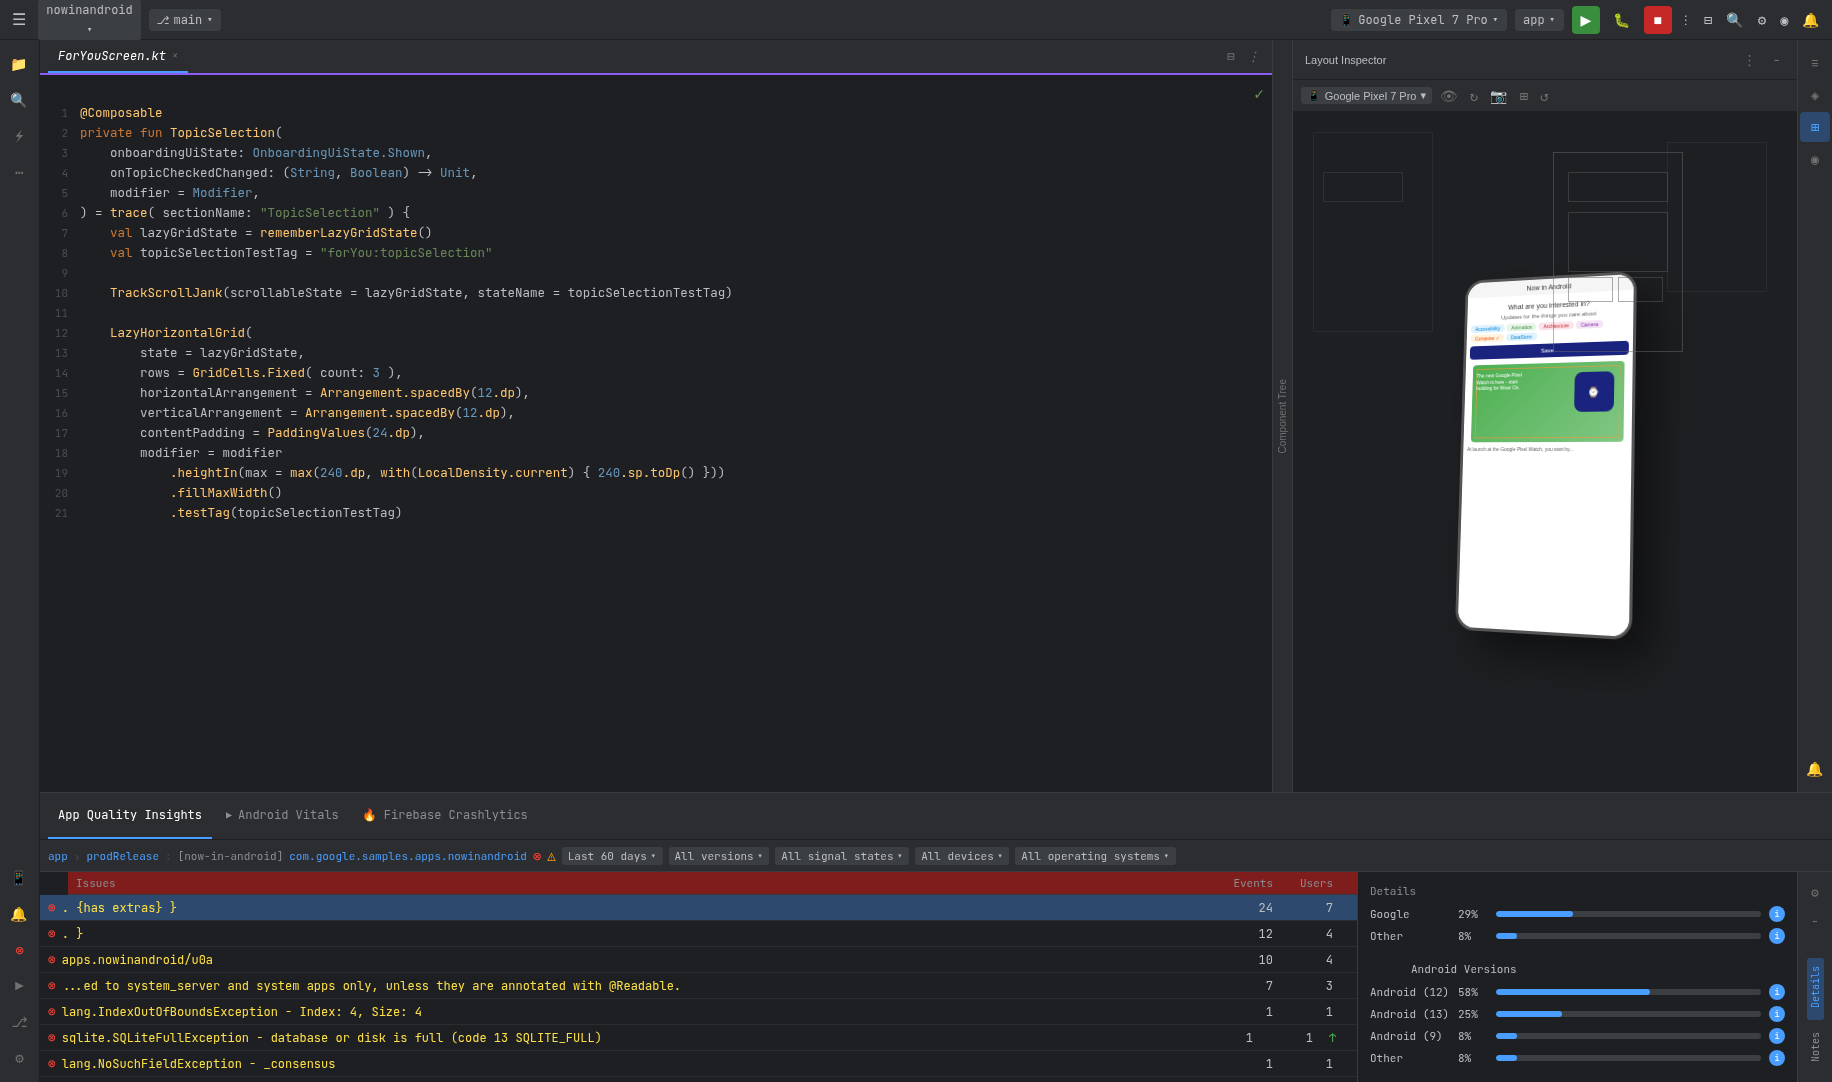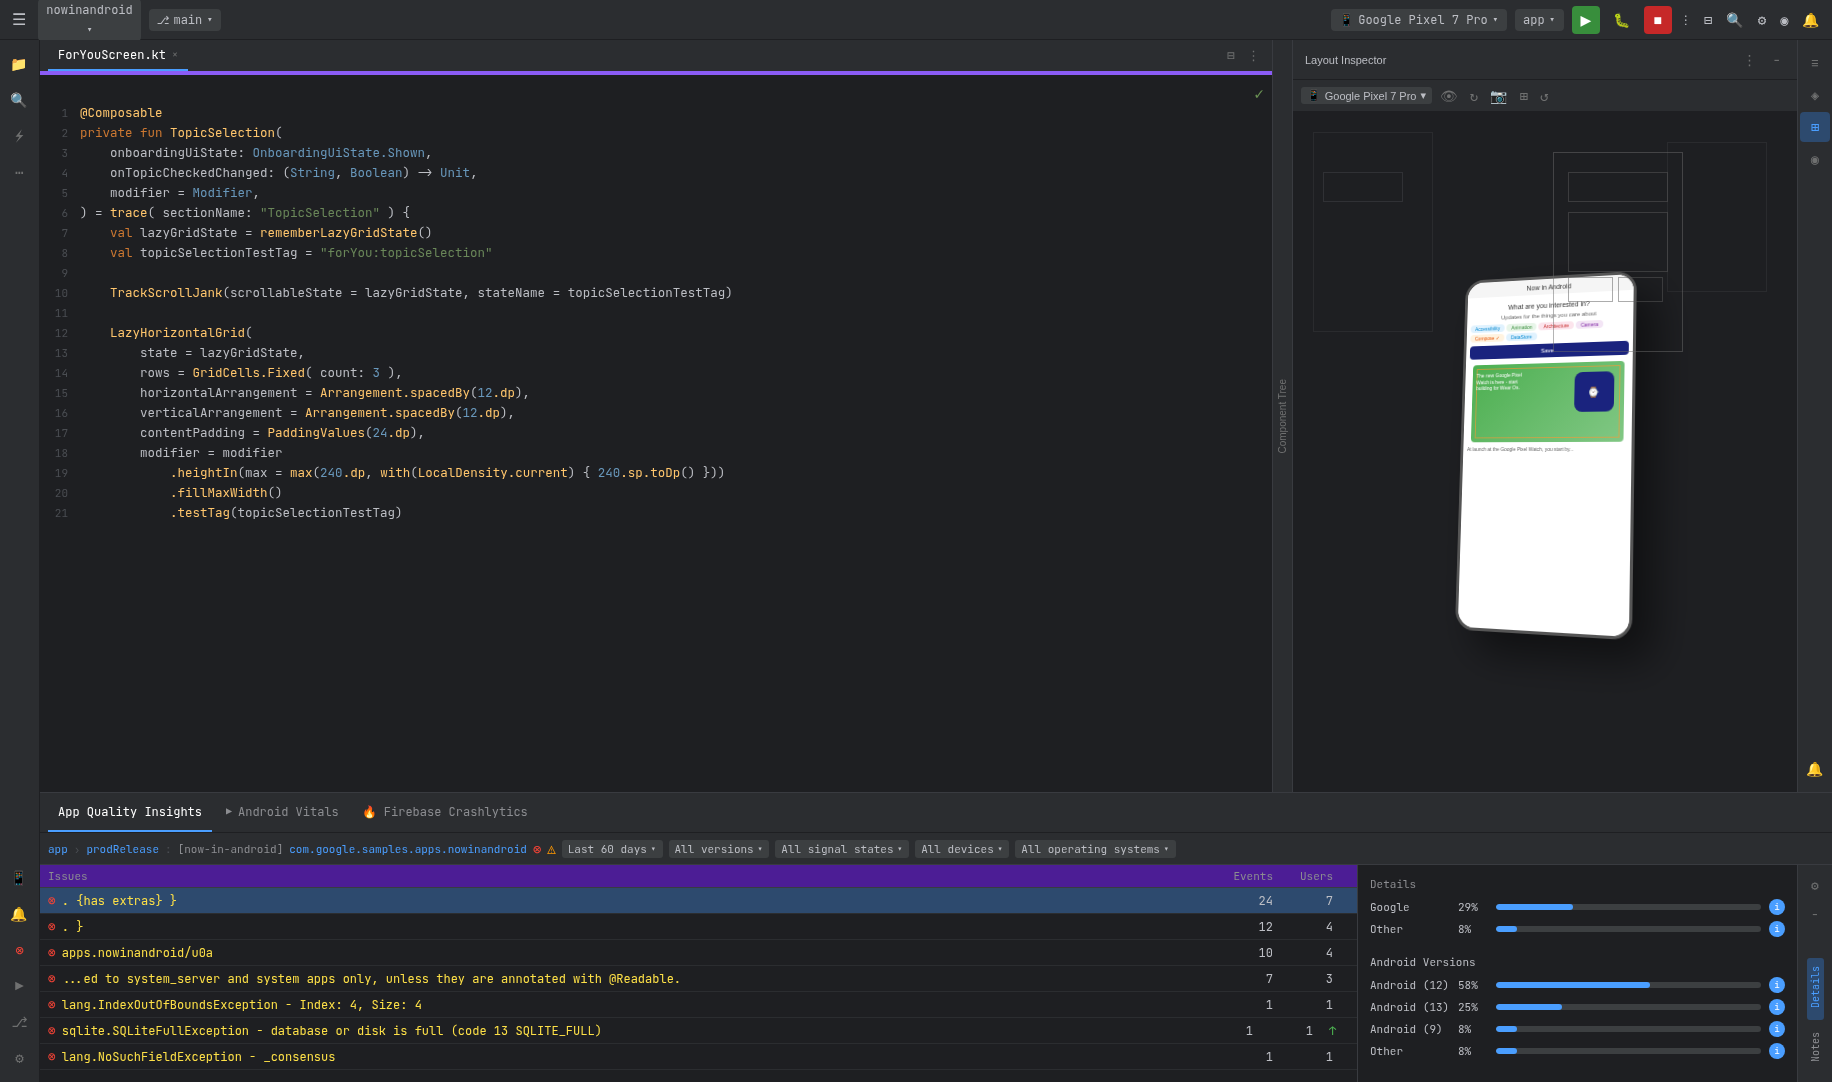"ForYouScreen.kt" .file-tabs { border-bottom: 4px solid #8b5cf6 -> 2px solid #8b5cf6; font-style: none -> italic }
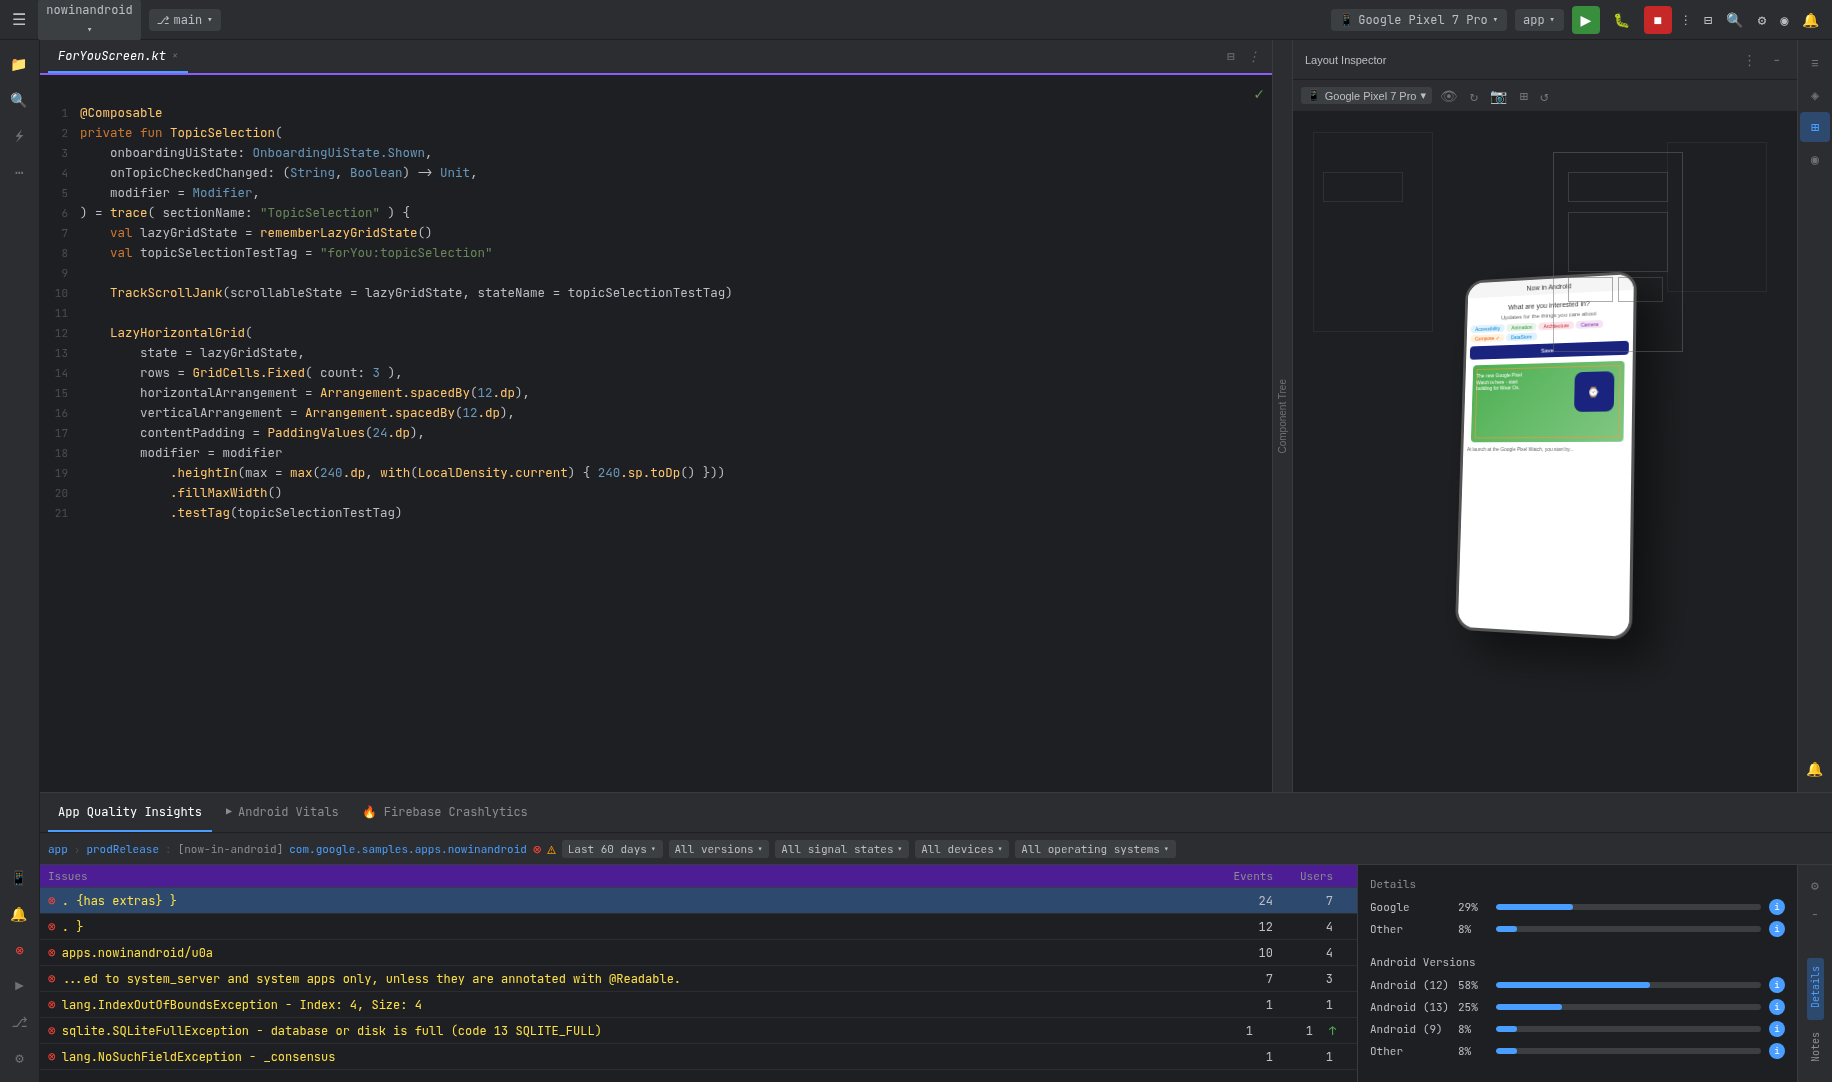"App Quality Insights" .bottom-tabs { height: 40px -> 47px }
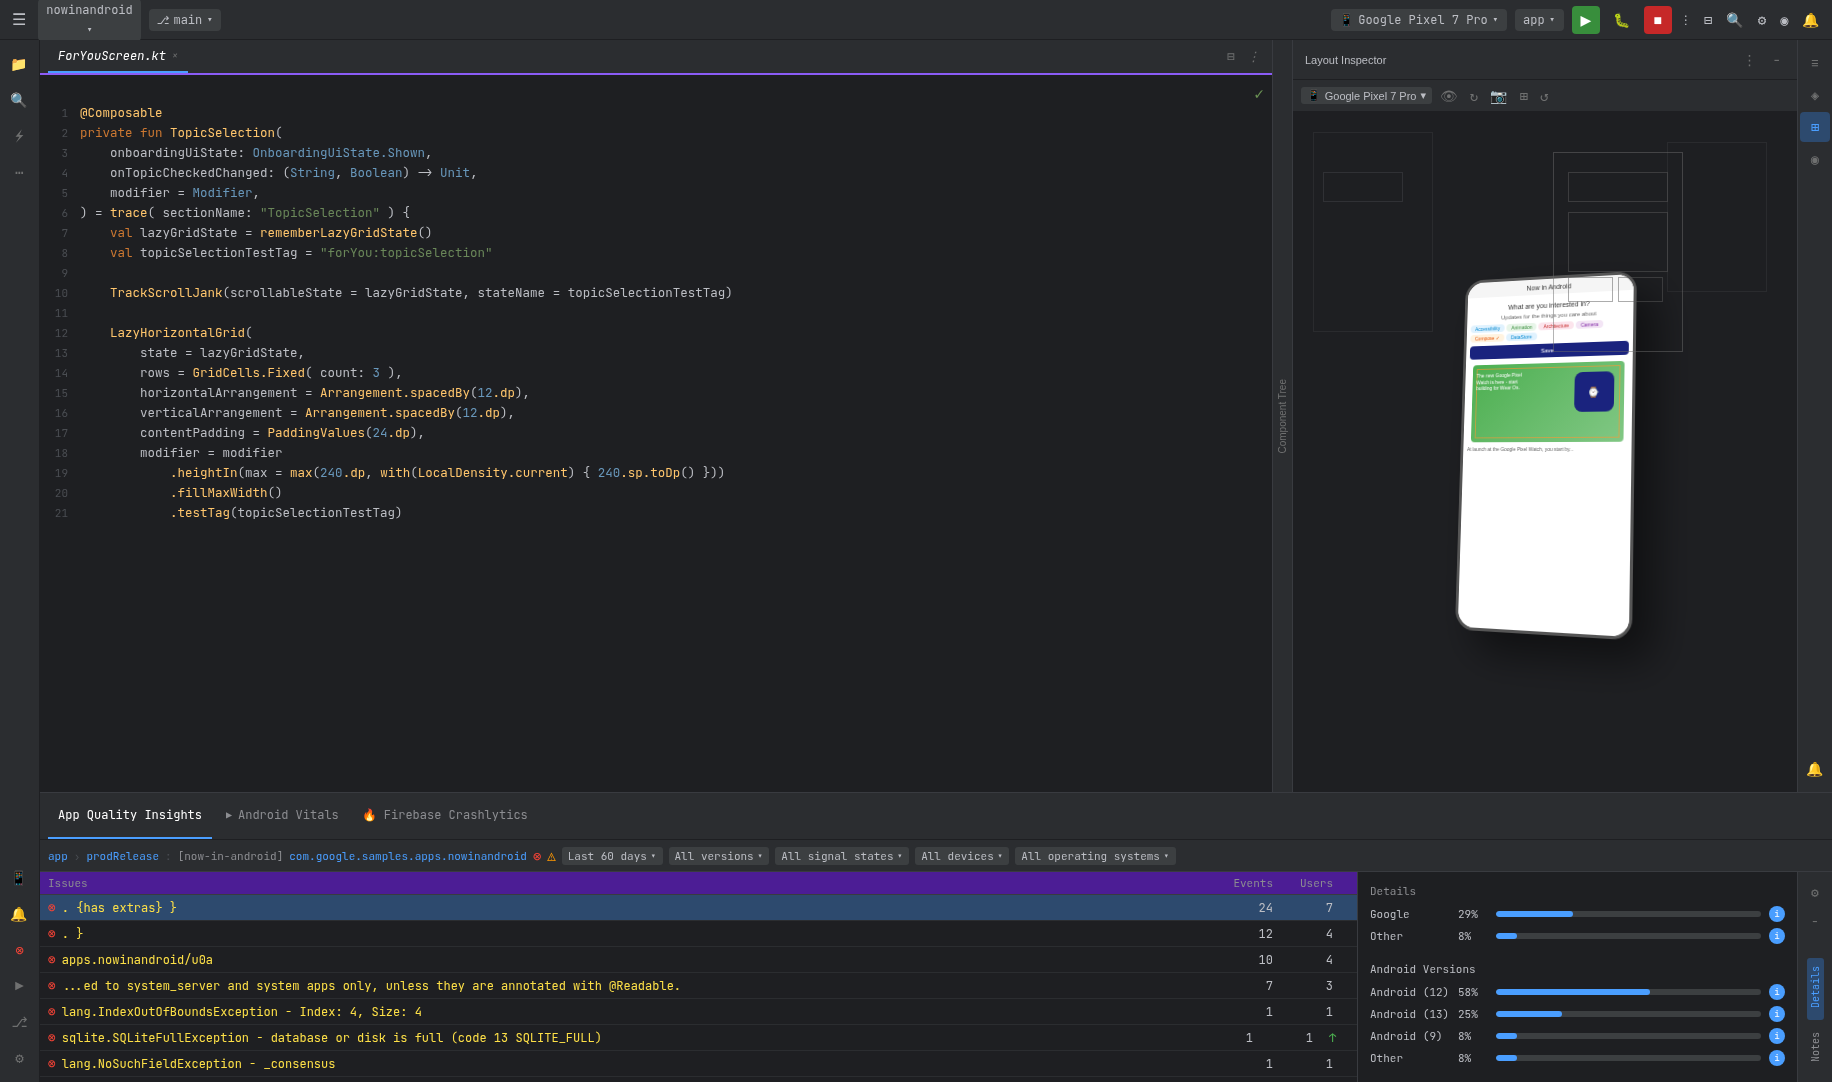"Issues" .issues-header { background: #4c1d95 -> #7f1d1d; margin-left: none -> 28px }
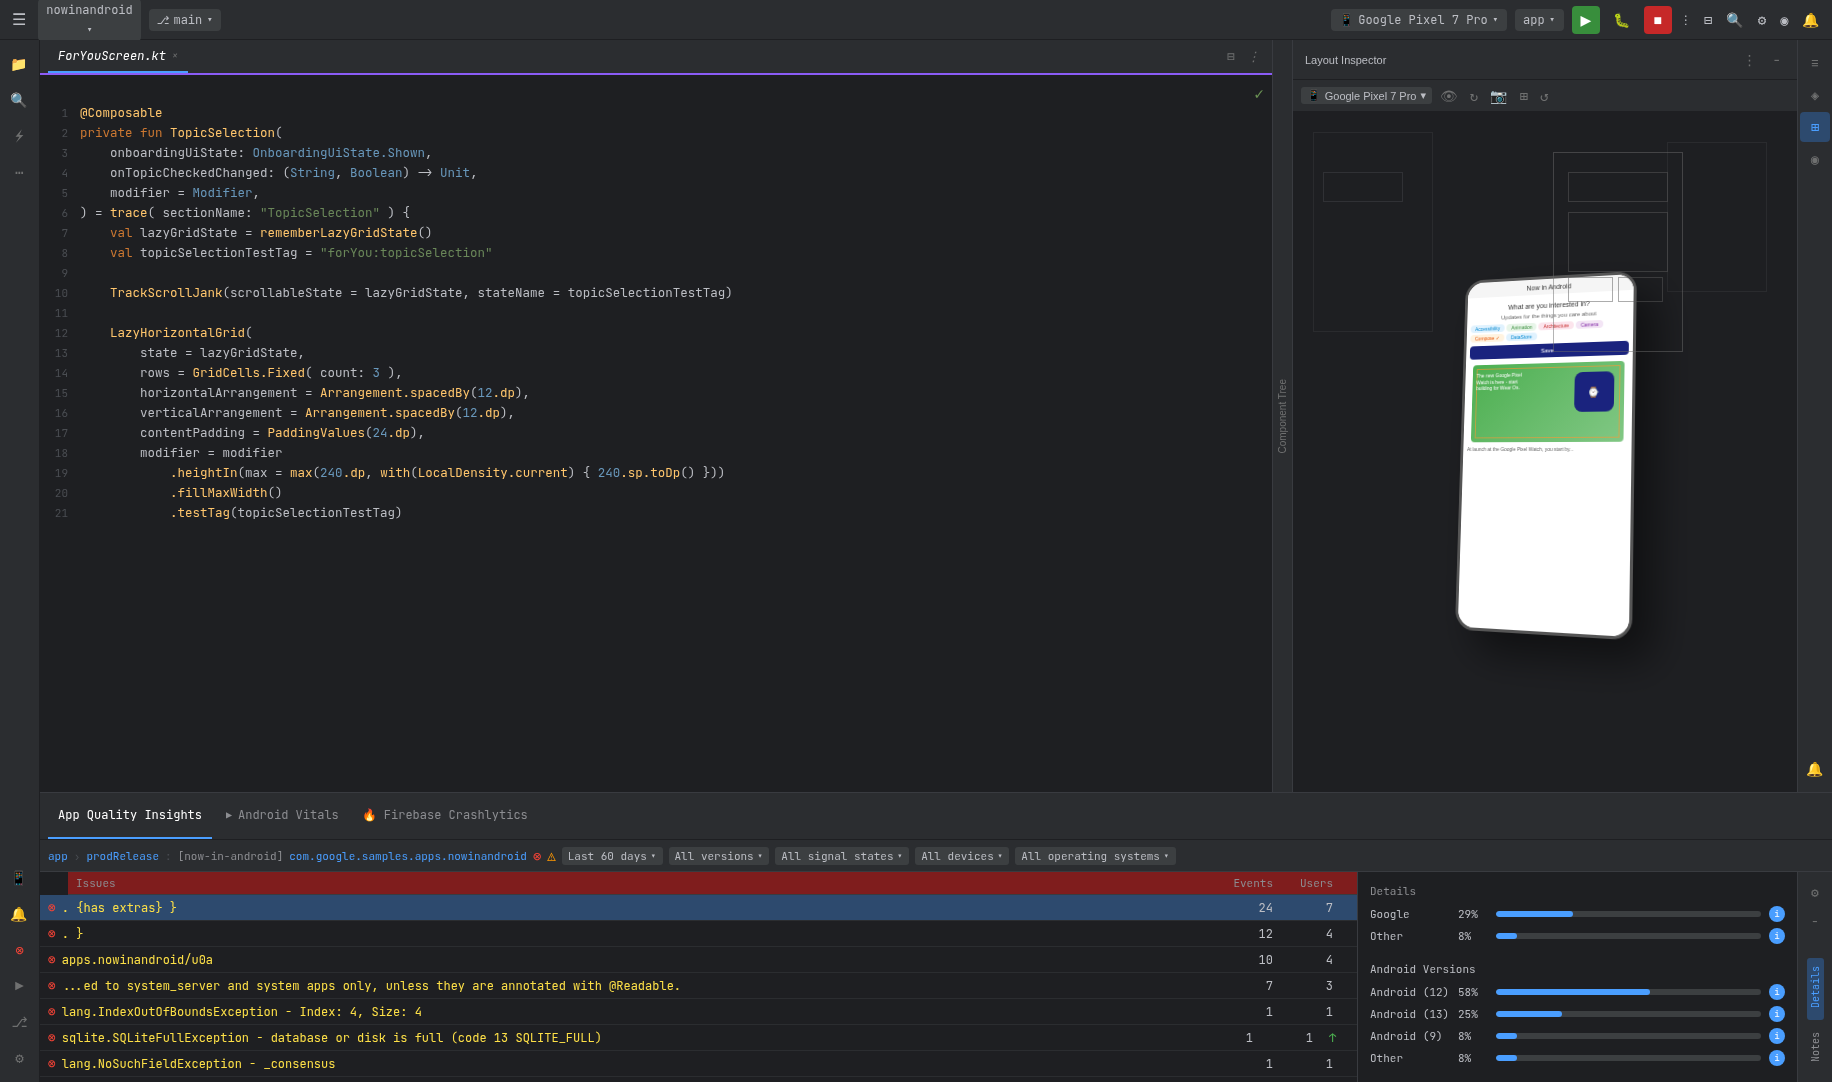"Android Versions" .details-section-title { margin-left: none -> 41px }
